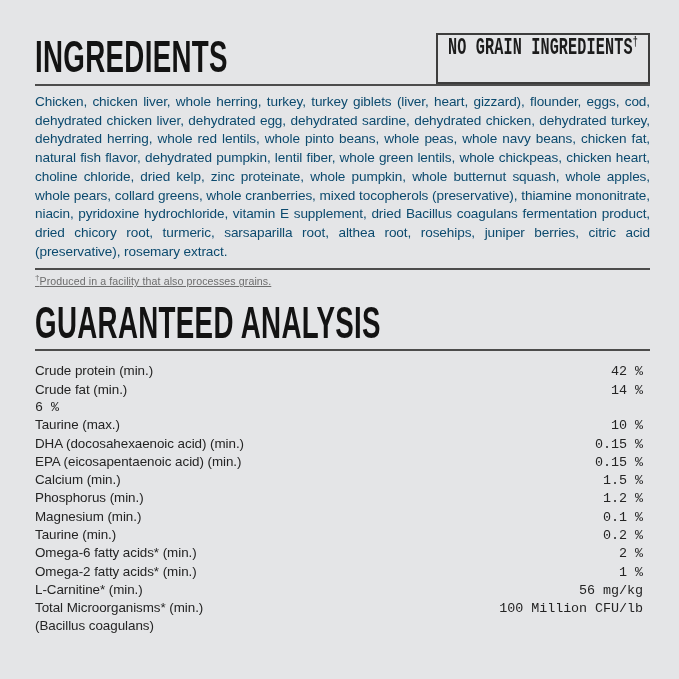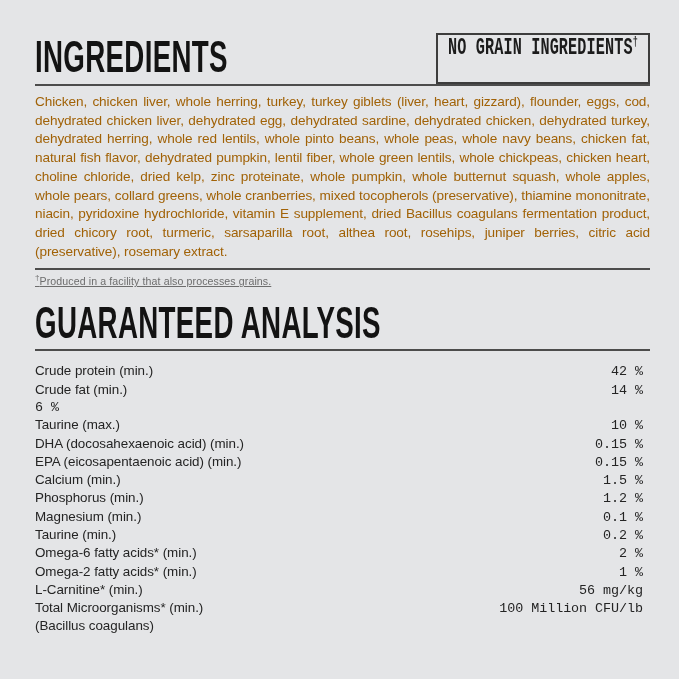"Chicken, chicken liver, whole herring," .ingredients-body { color: #a16207 -> #0c4a6e }
